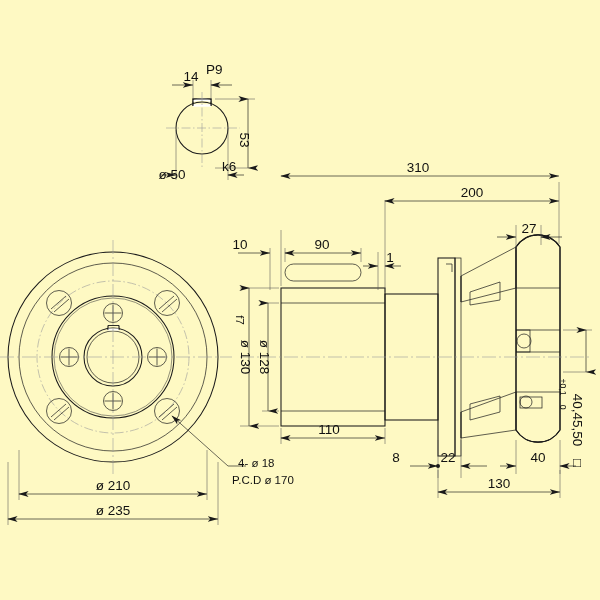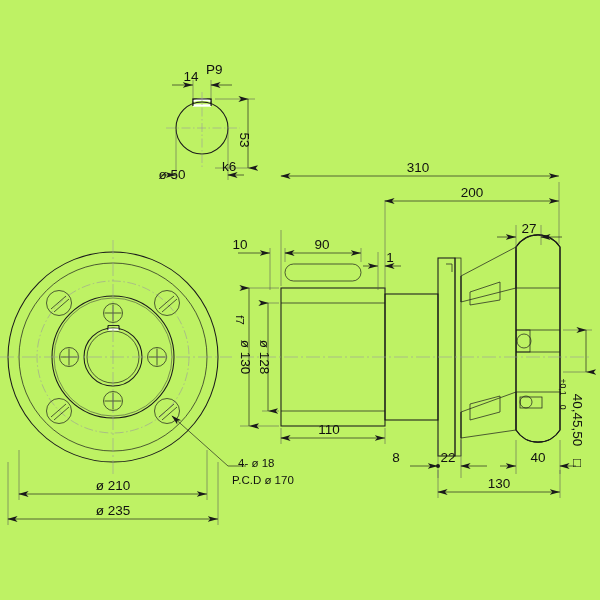"14" #sheet { background: #bef264 -> #fef9c3 }
